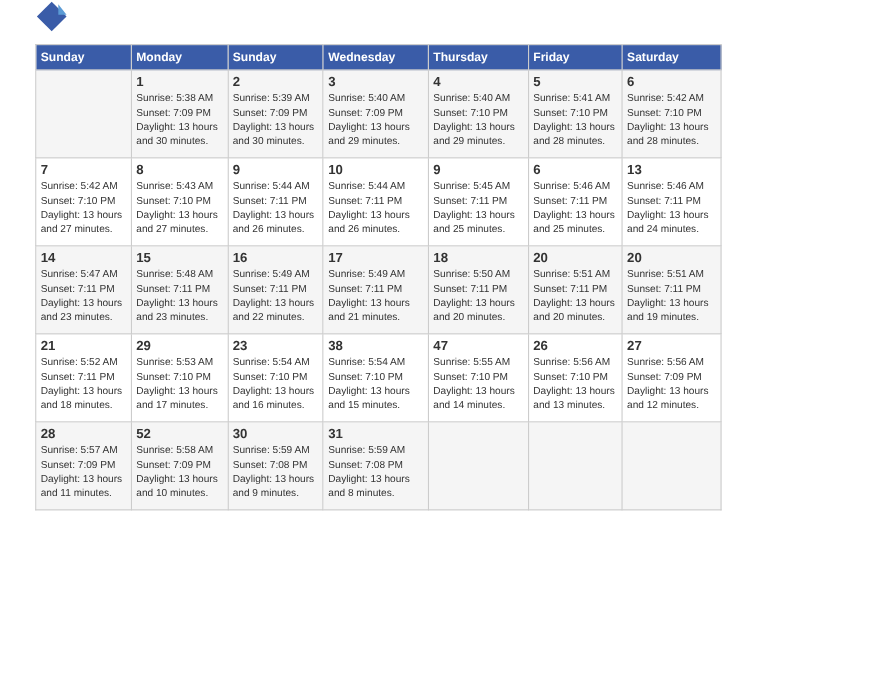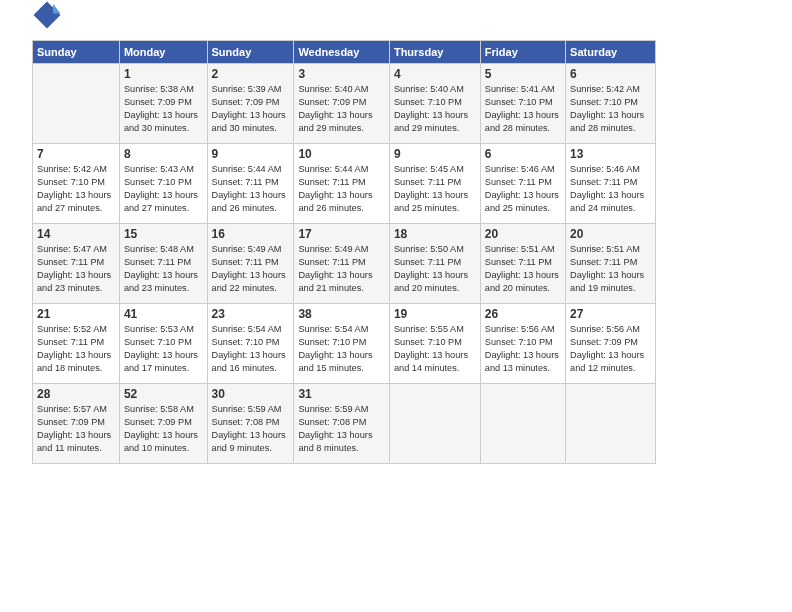"41" span.day-num { text: 41 -> 29 }
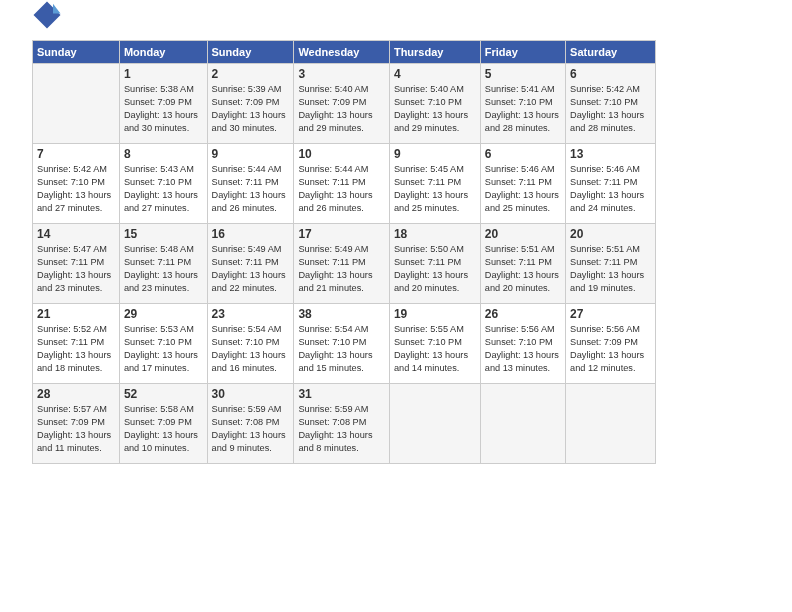"19" span.day-num { text: 19 -> 47 }
